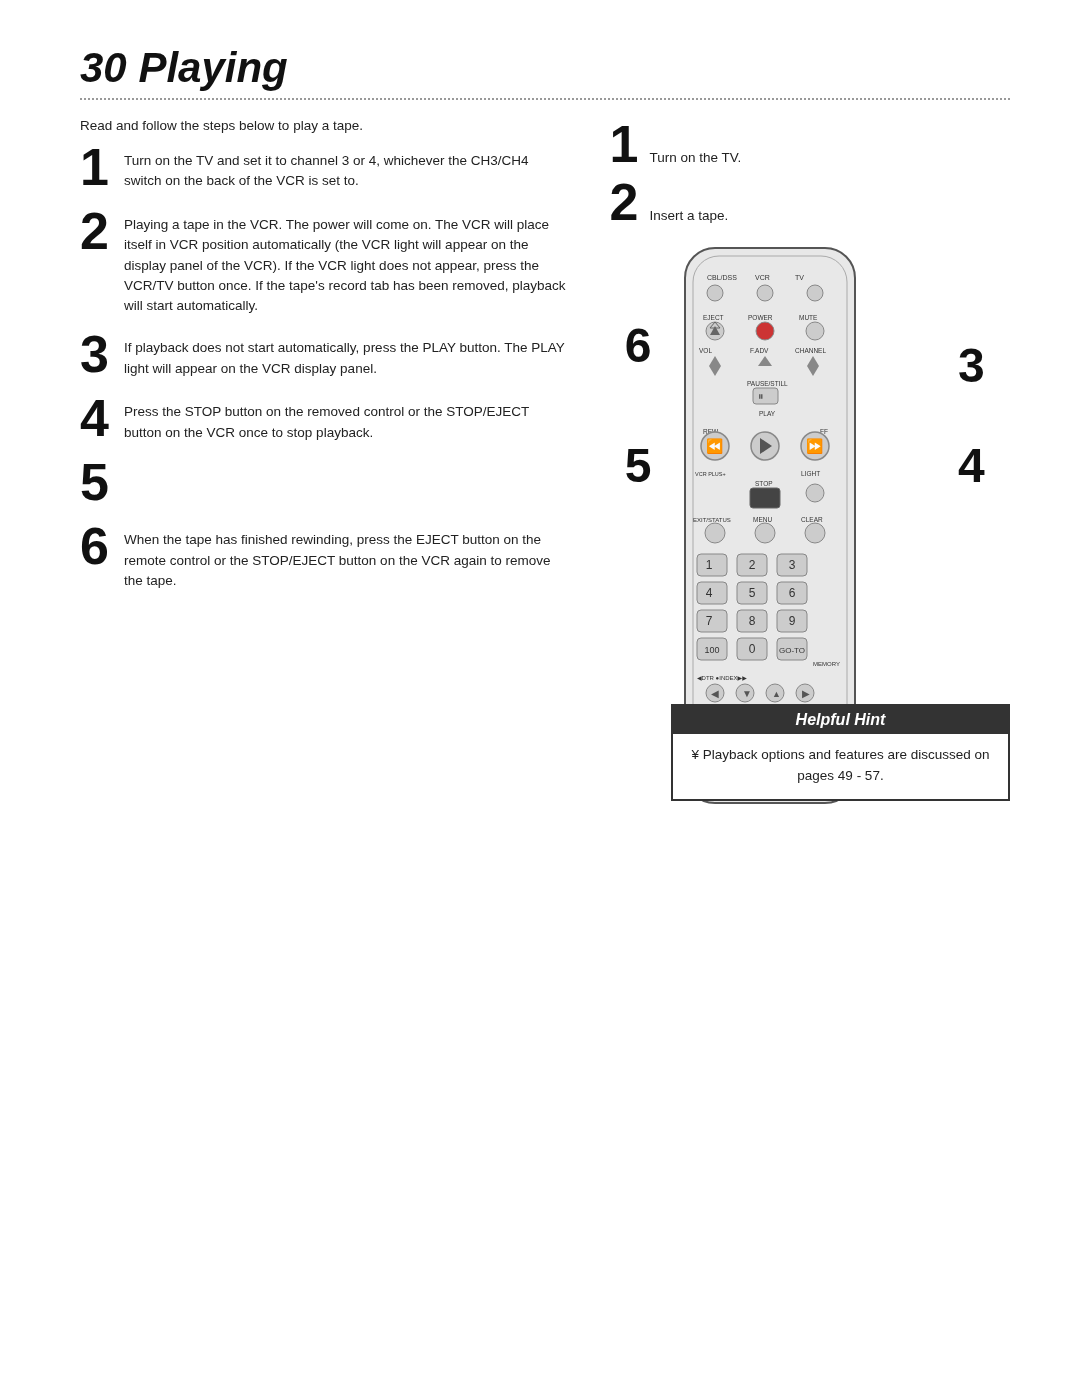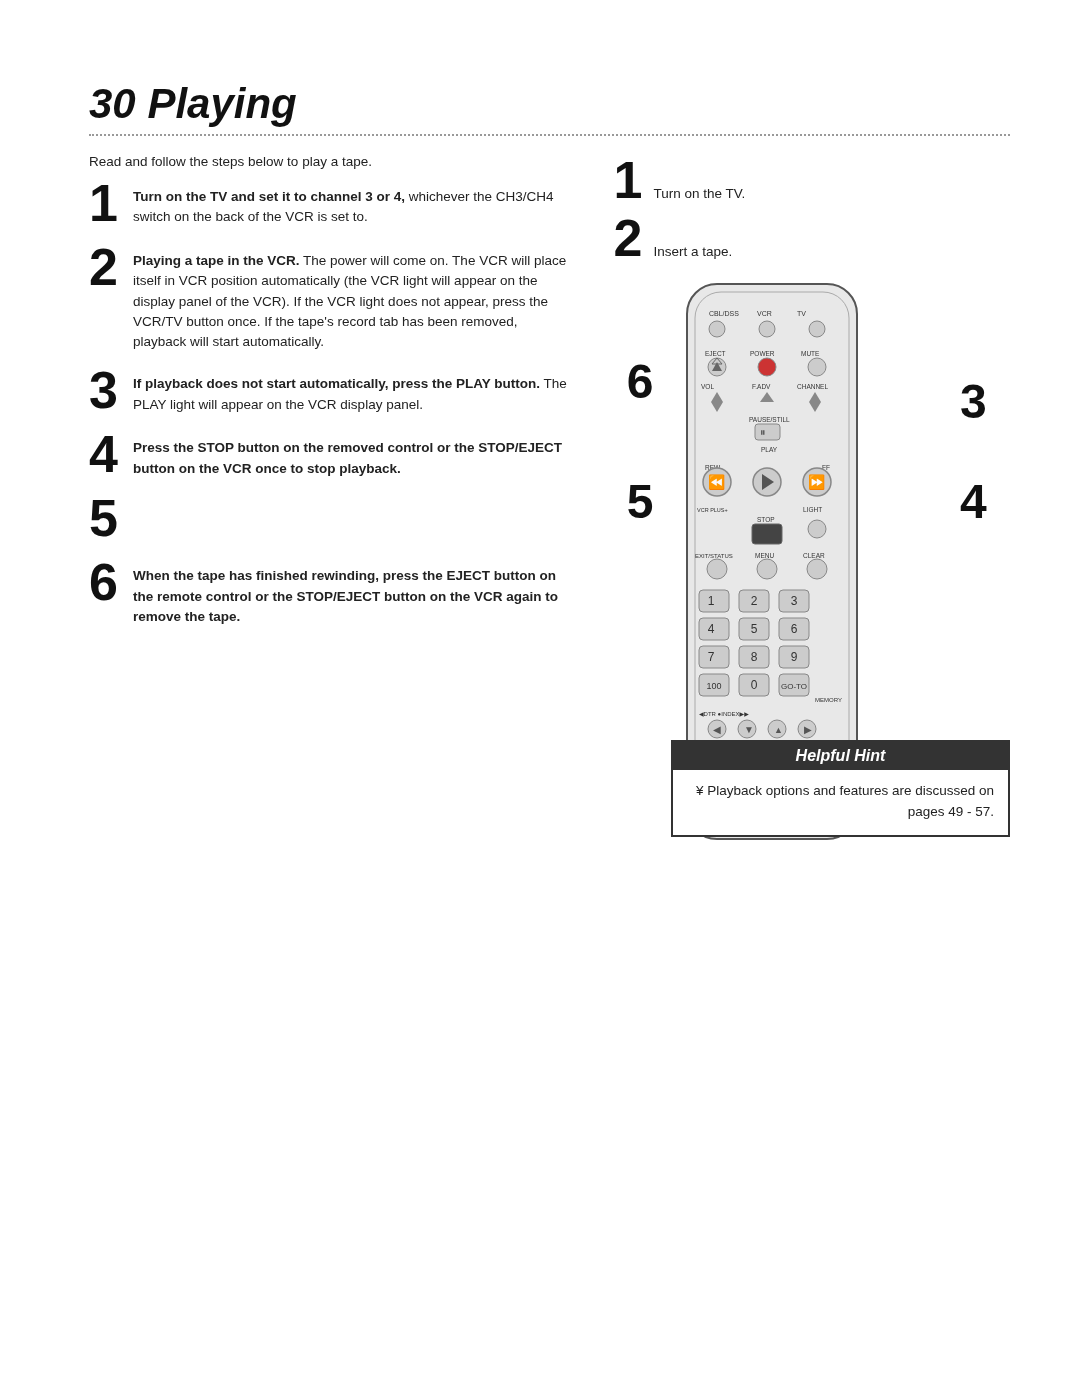"30 Playing" .page { margin-left: 9px -> none; padding: 80px 70px 60px 80px -> 44px 70px 60px 80px }
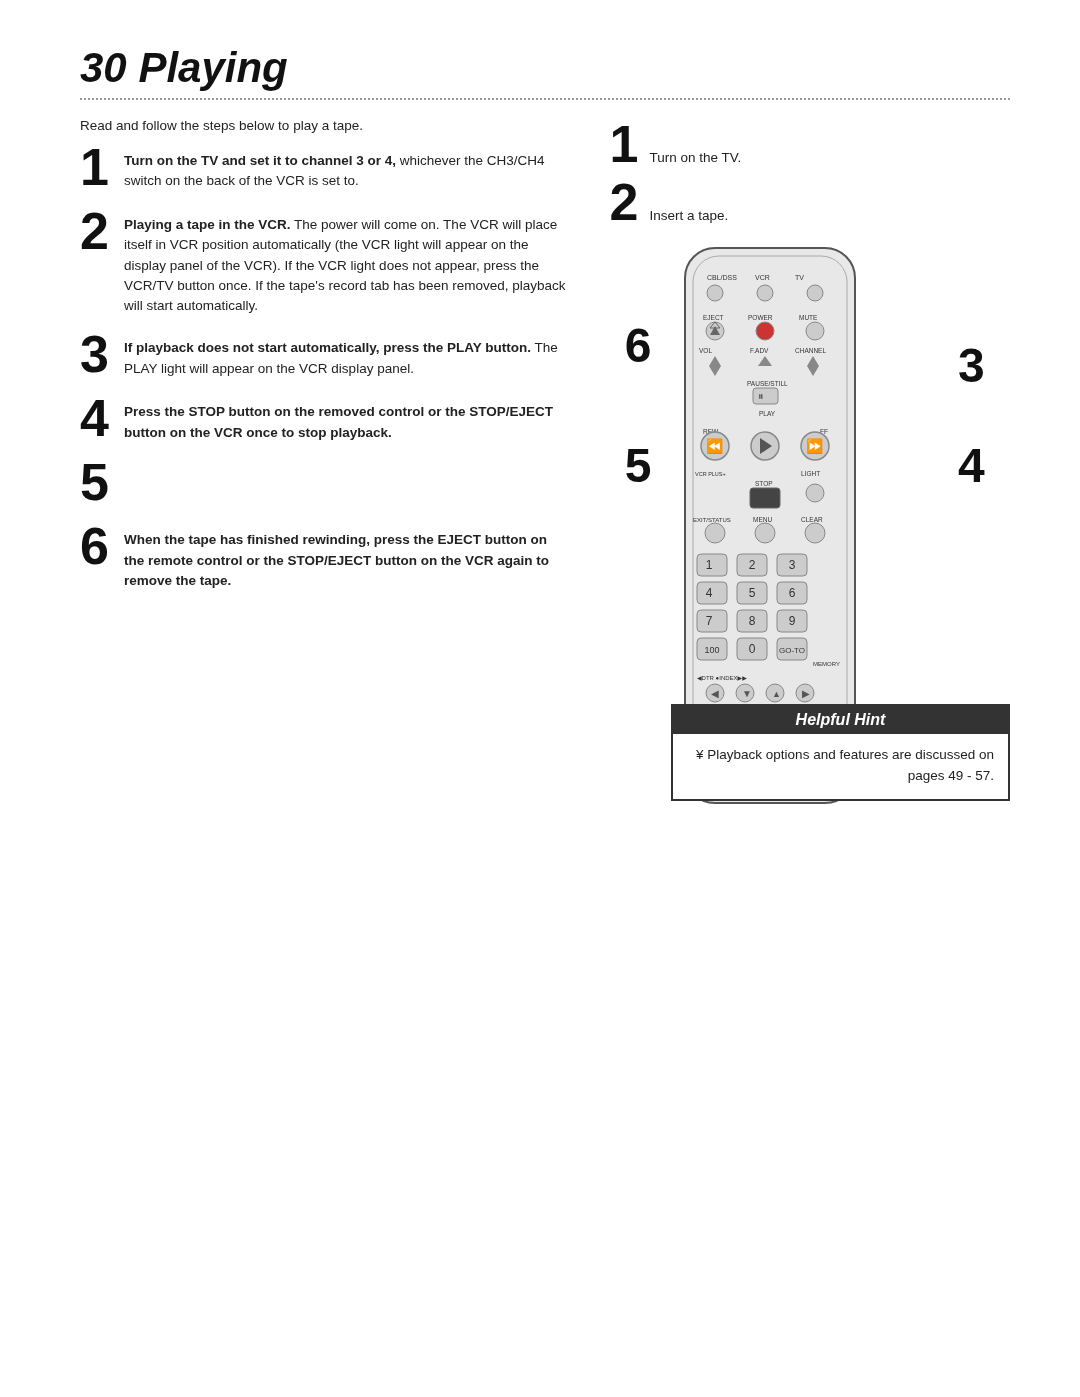"Turn on the TV and" .step-text b, .step-text strong { font-weight: bold -> normal }
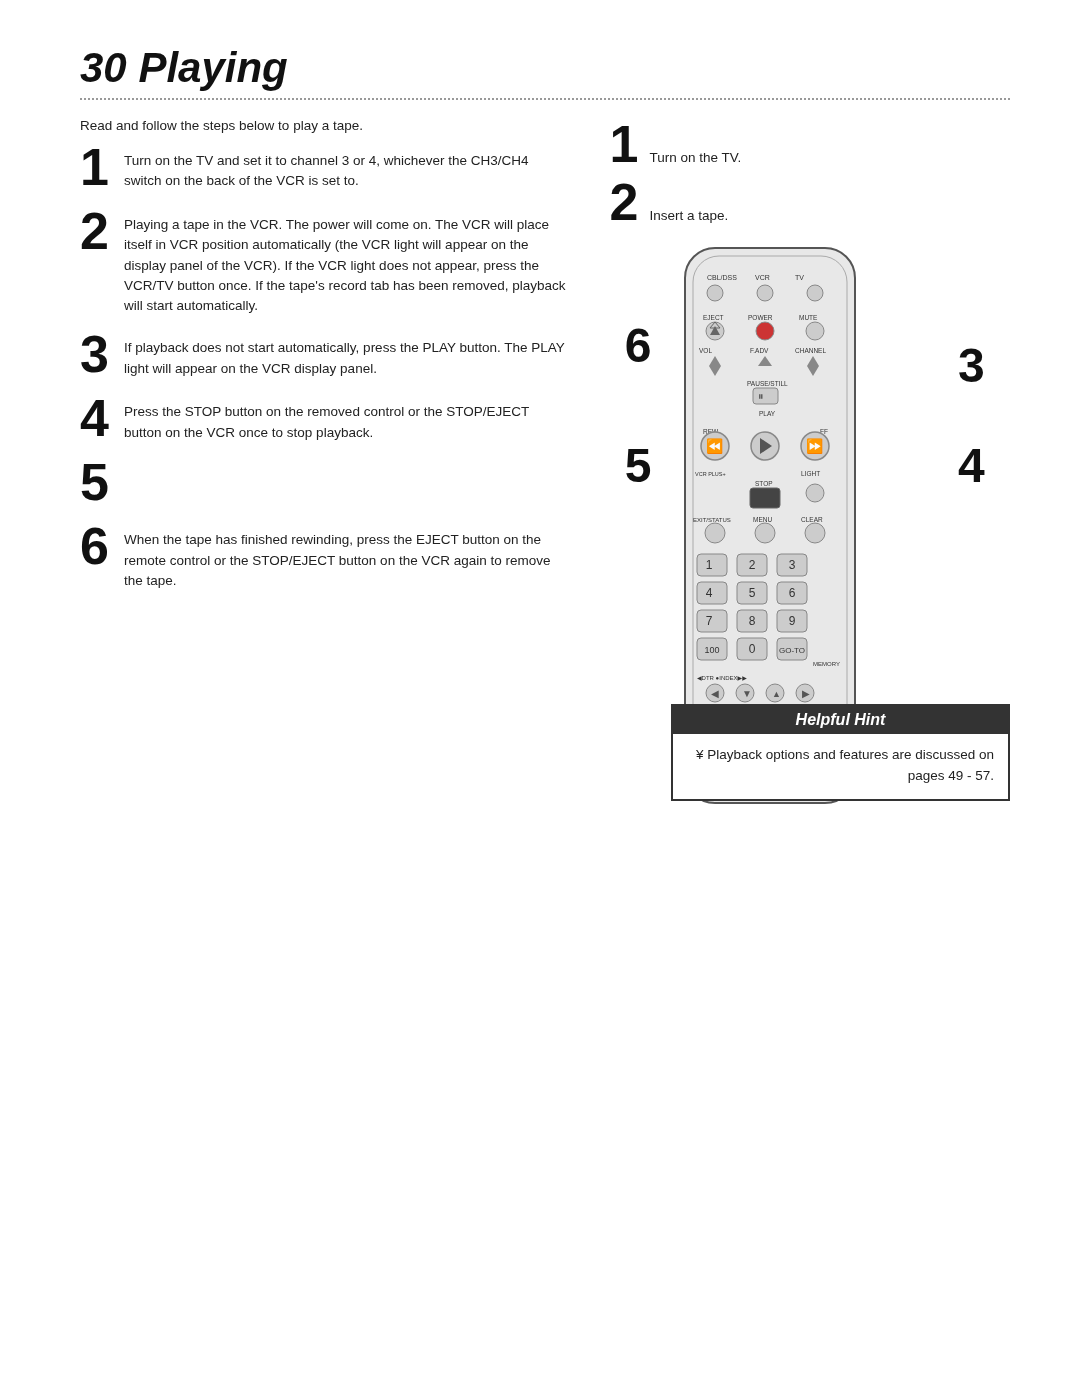"¥ Playback options and features" .hint-body { text-align: right -> center }
